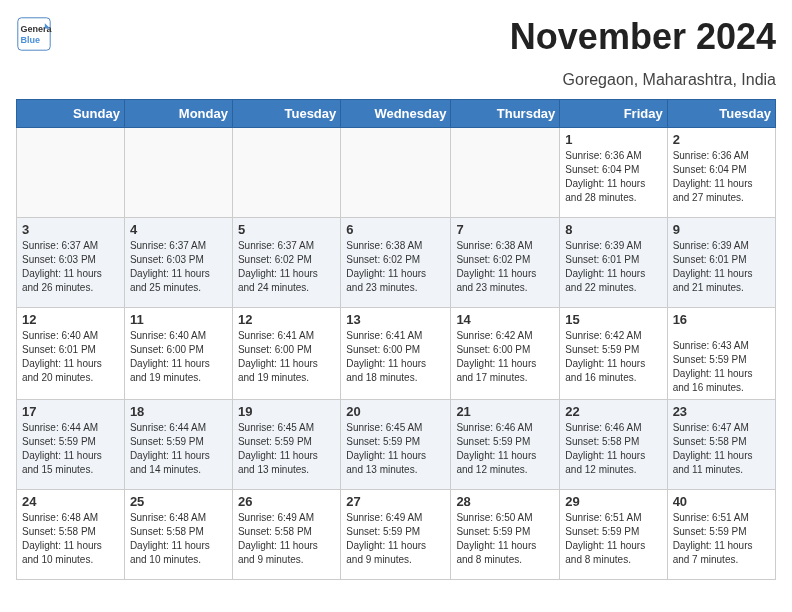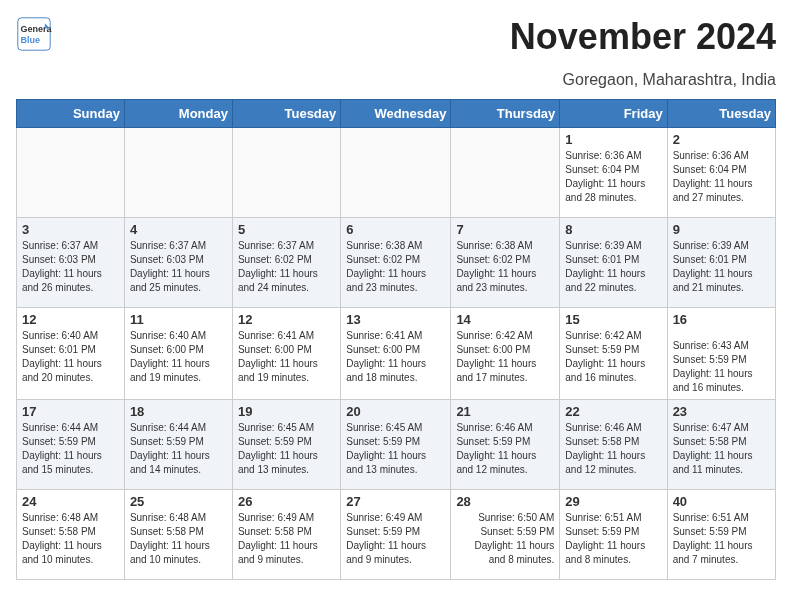"Sunrise: 6:50 AM" div.day-info { text-align: right -> none }
